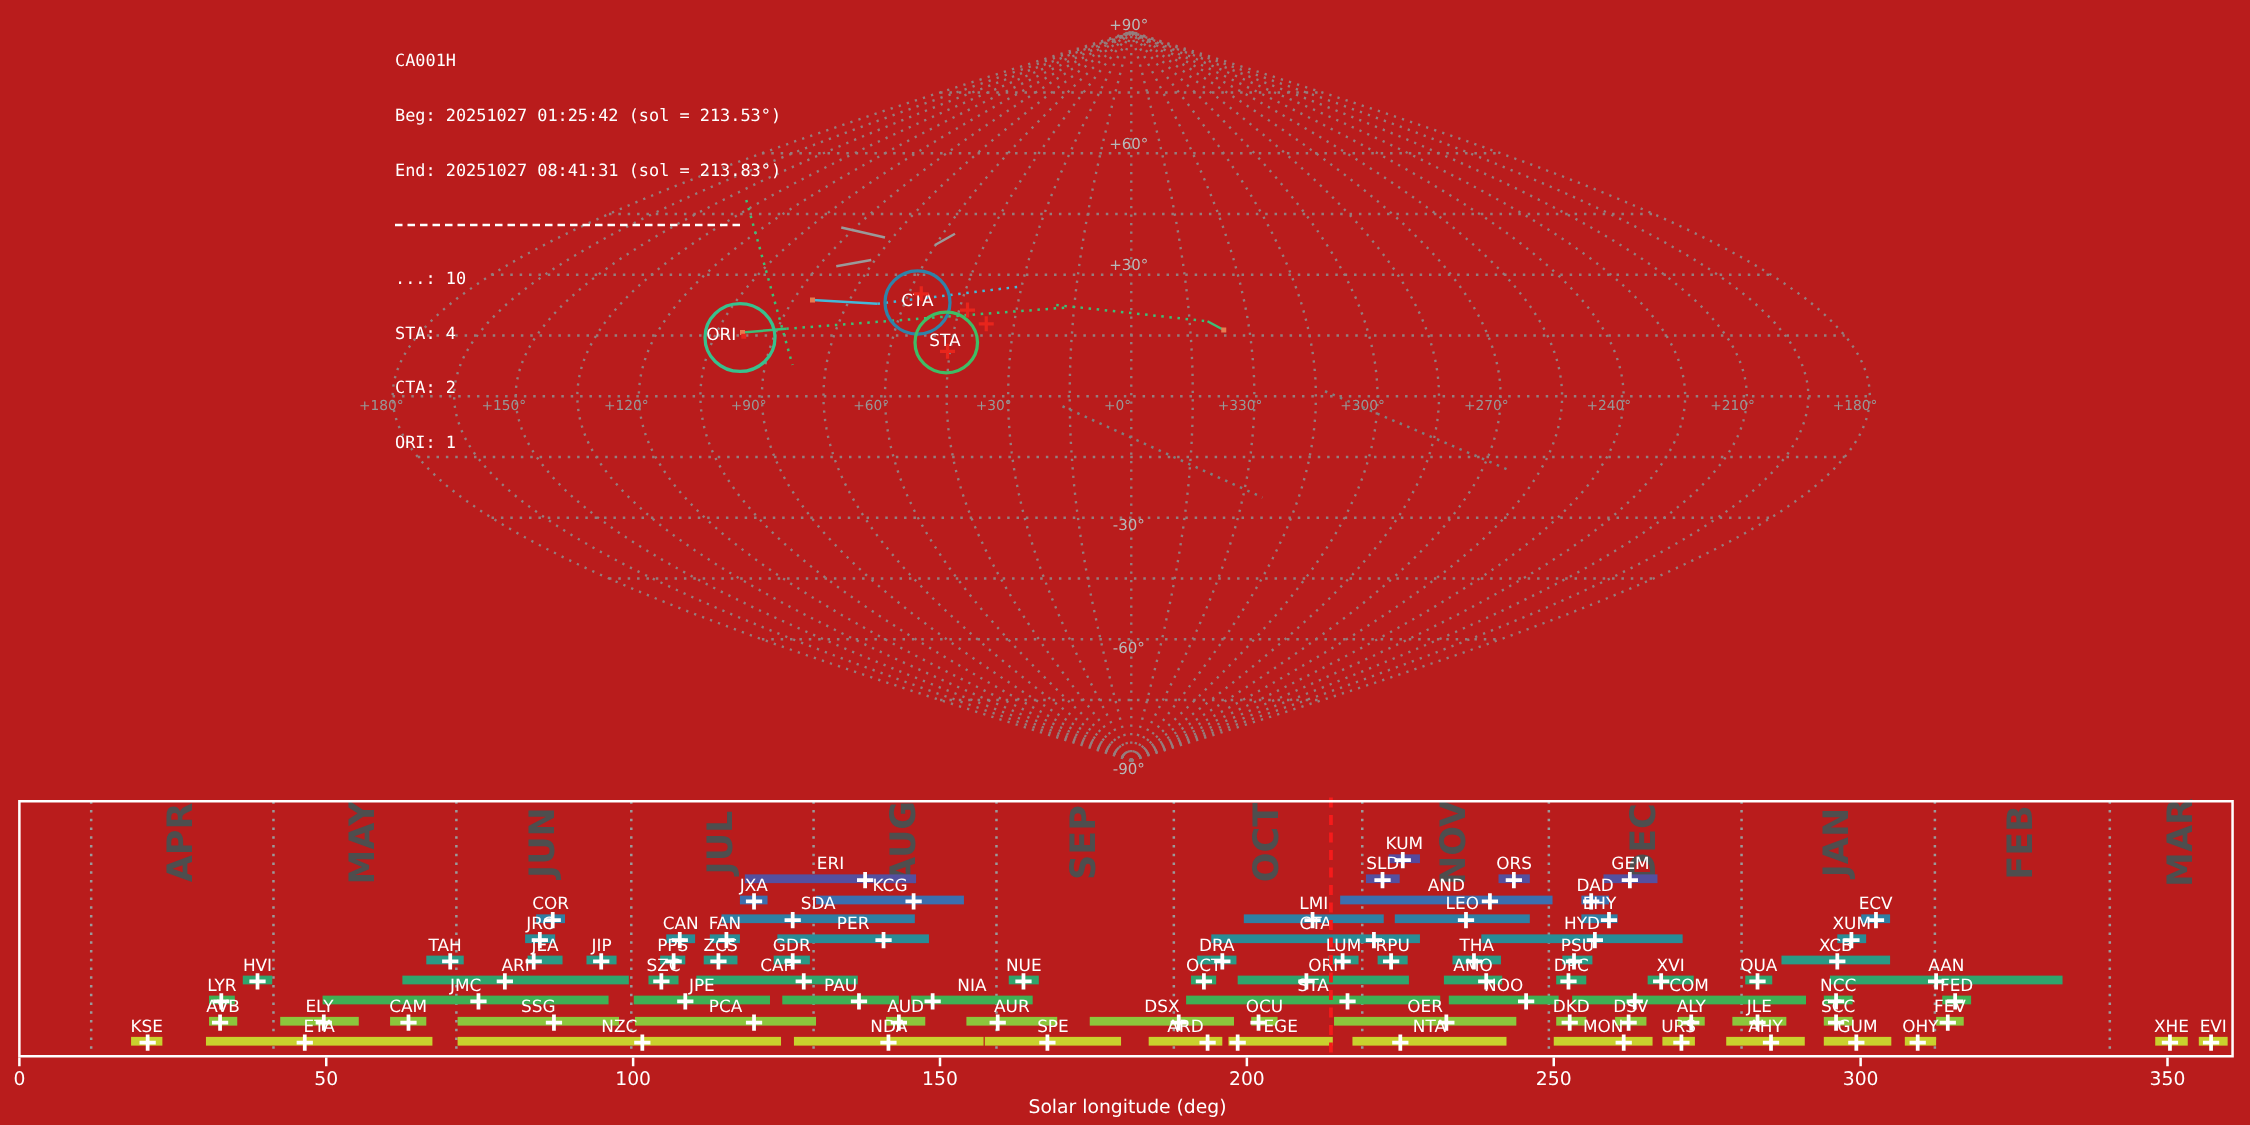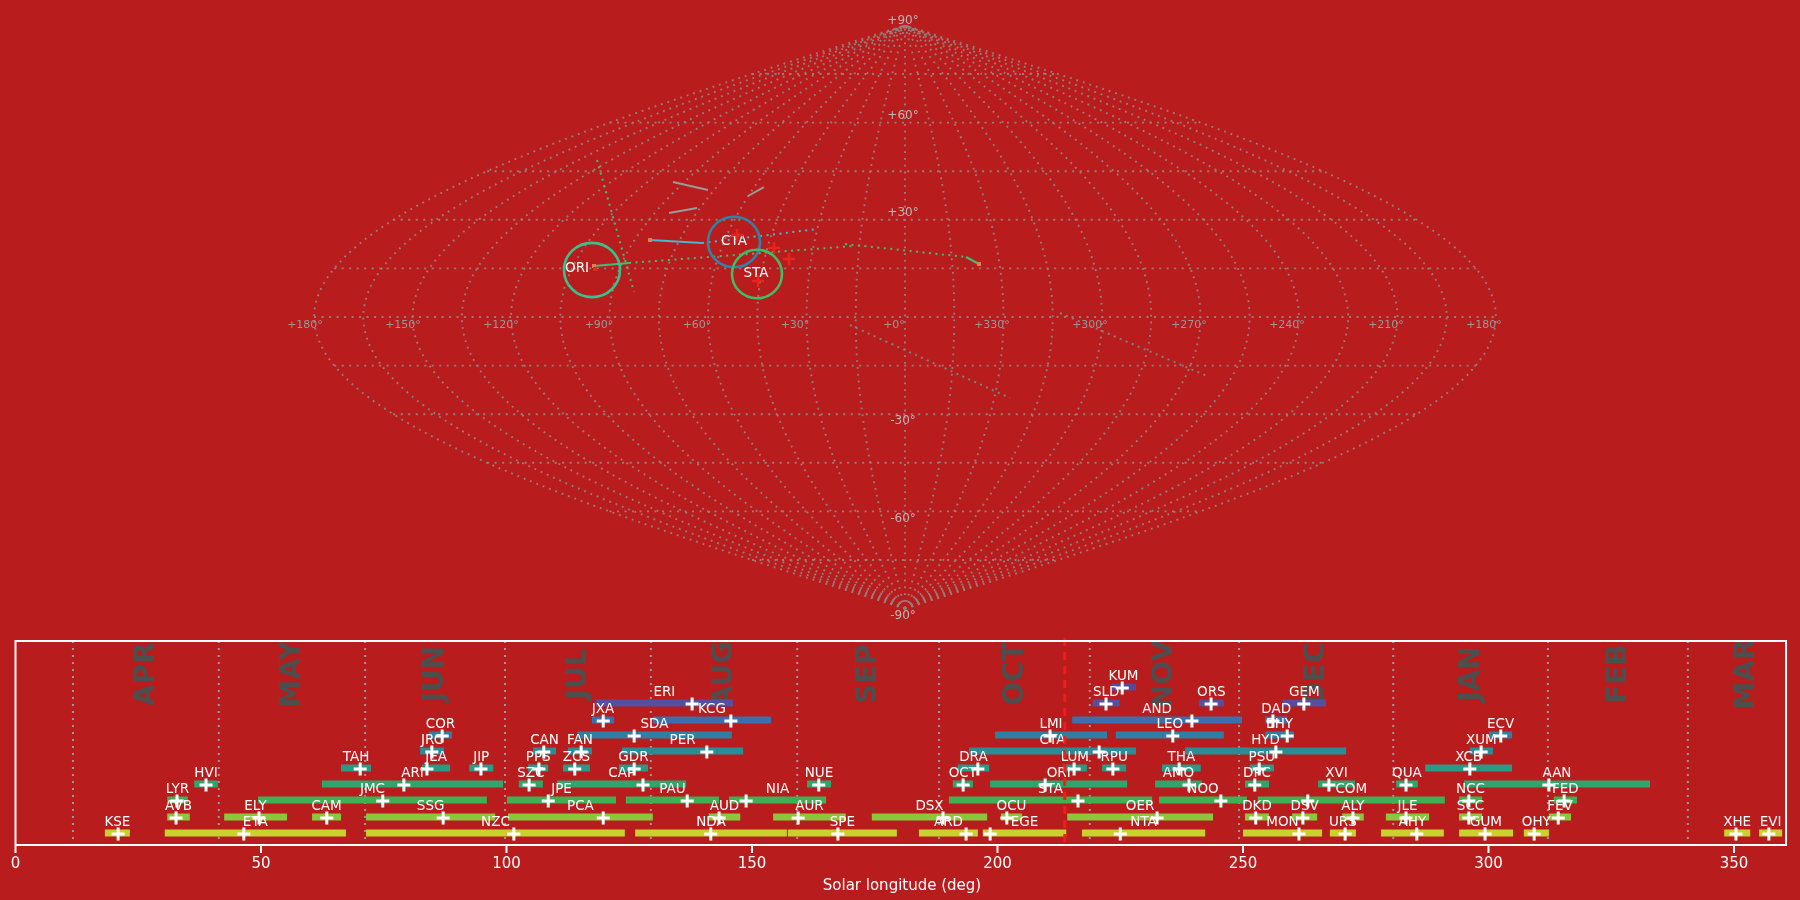"CA001H" div { html: none -> <div> <div>CA001H</div> <div>Beg: 20251027 01:25:42 (sol = 213.53°)</div> <div>End: 20251027 08:41:31 (sol = 213.83°)</div> <div></div> <div>...: 10</div> <div>STA: 4</div> <div>CTA: 2</div> <div>ORI: 1</div> </div> }
